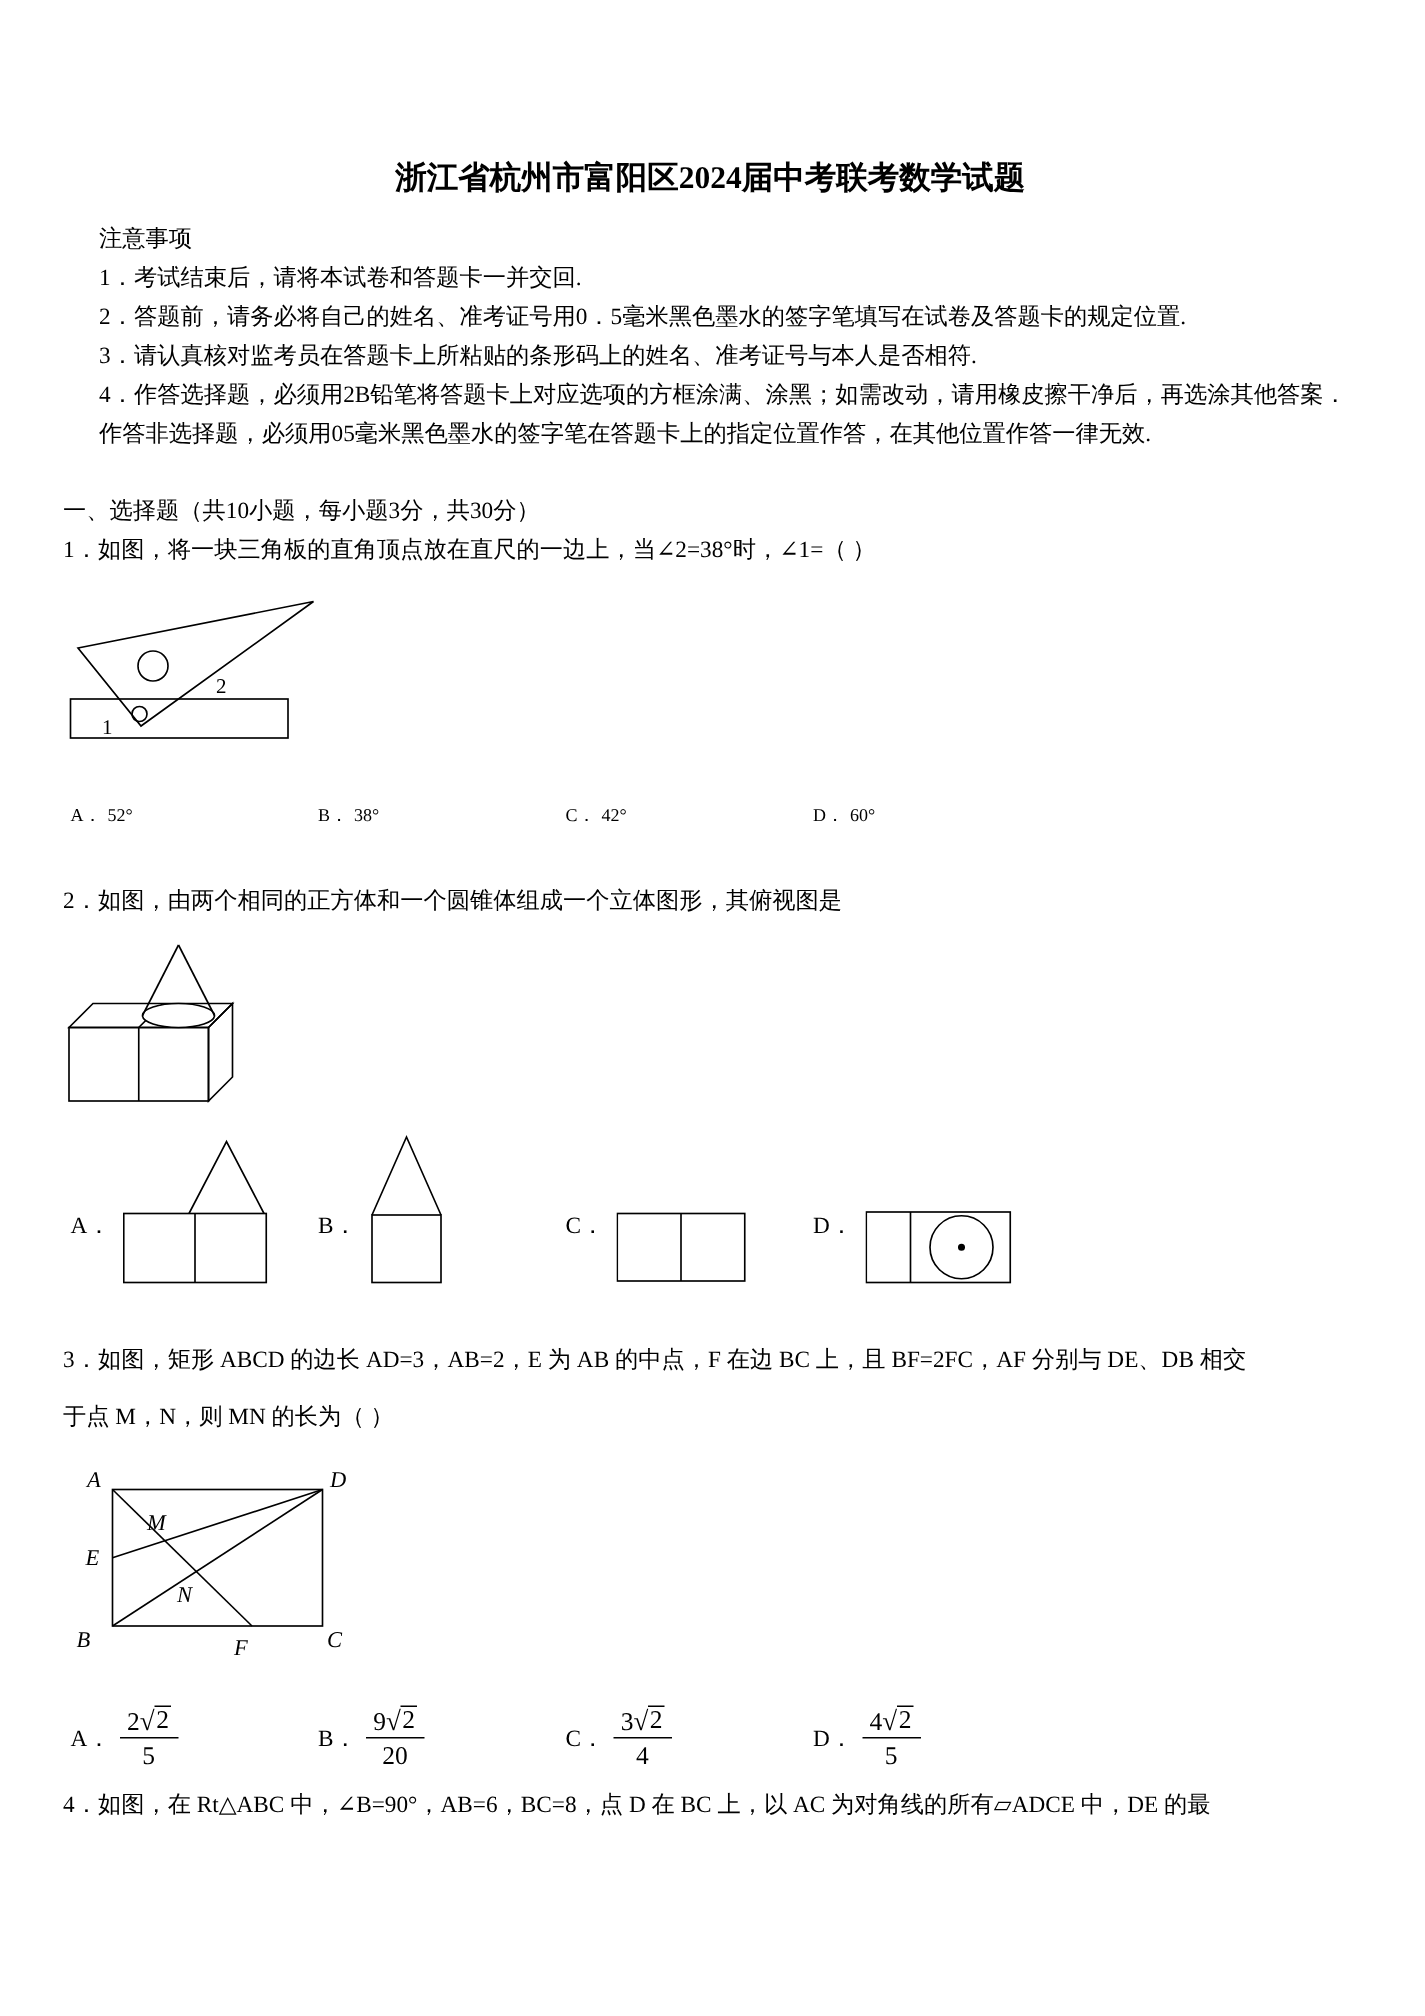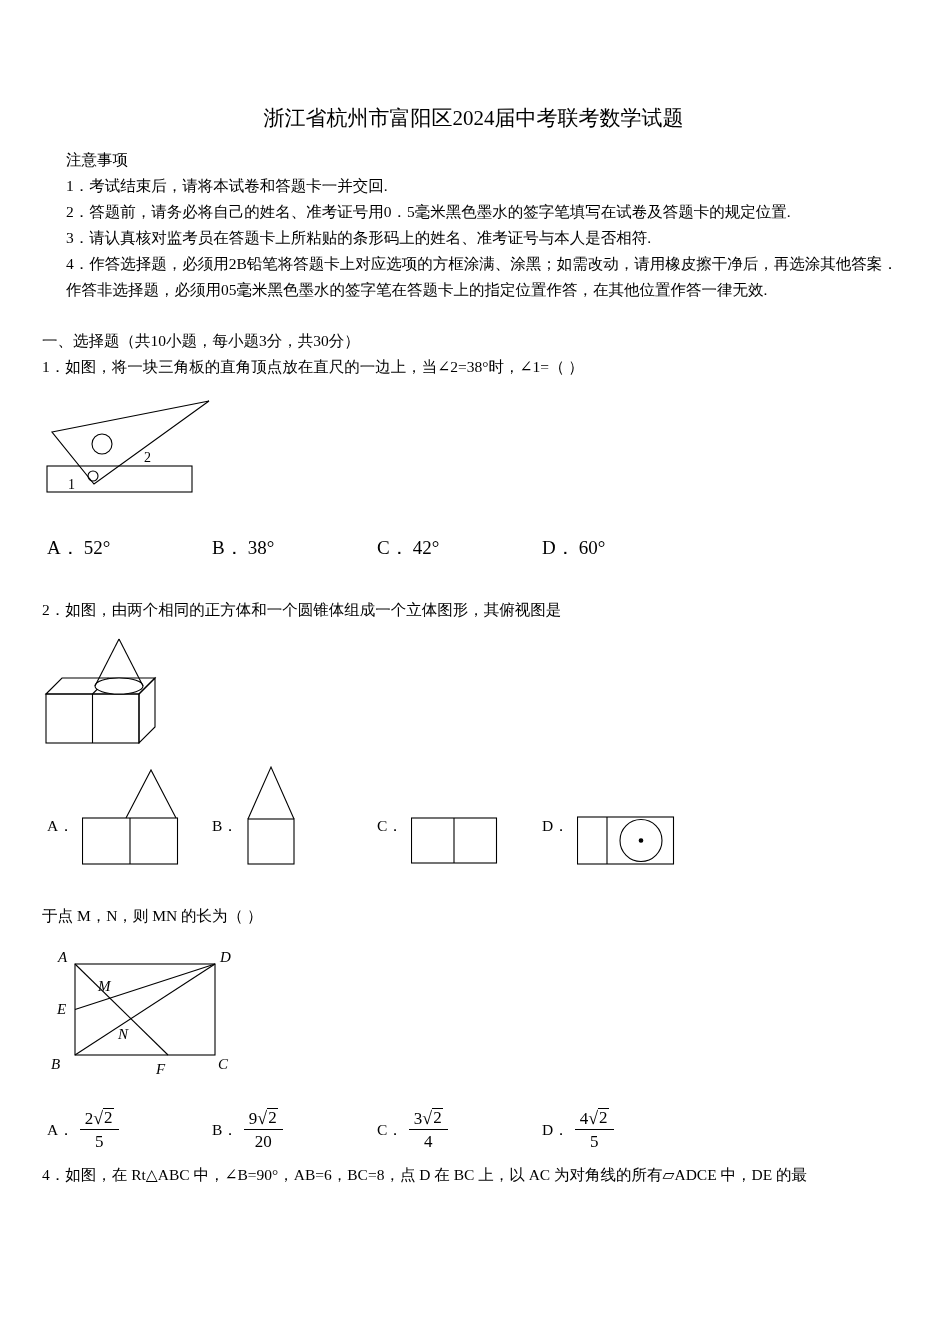"浙江省杭州市富阳区2024届中考联考数学试题" .title { font-weight: 400 -> 700 }
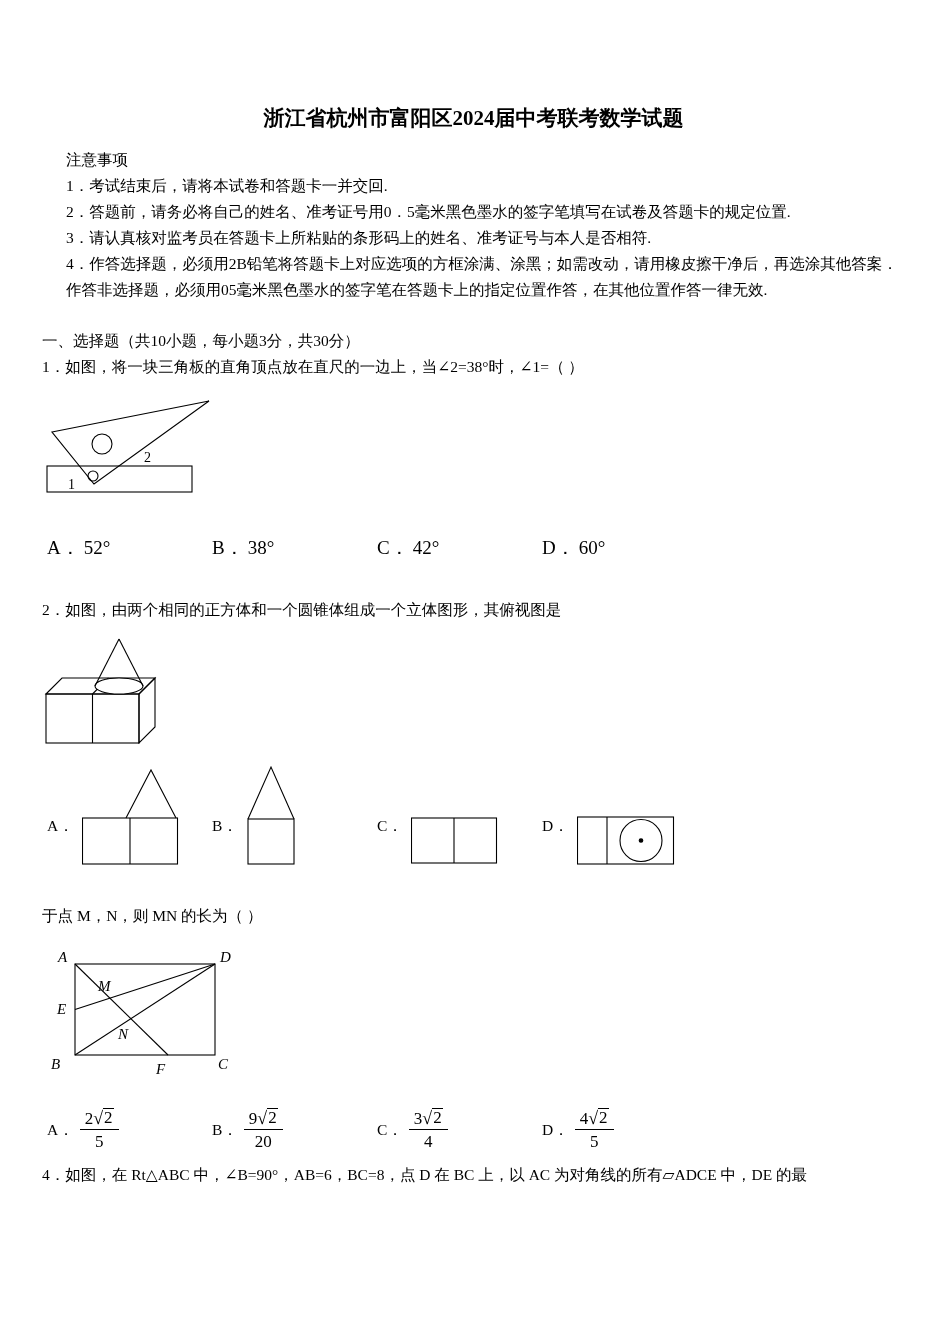"A． 52°" .opt-row { font-size: 19px -> 12px }
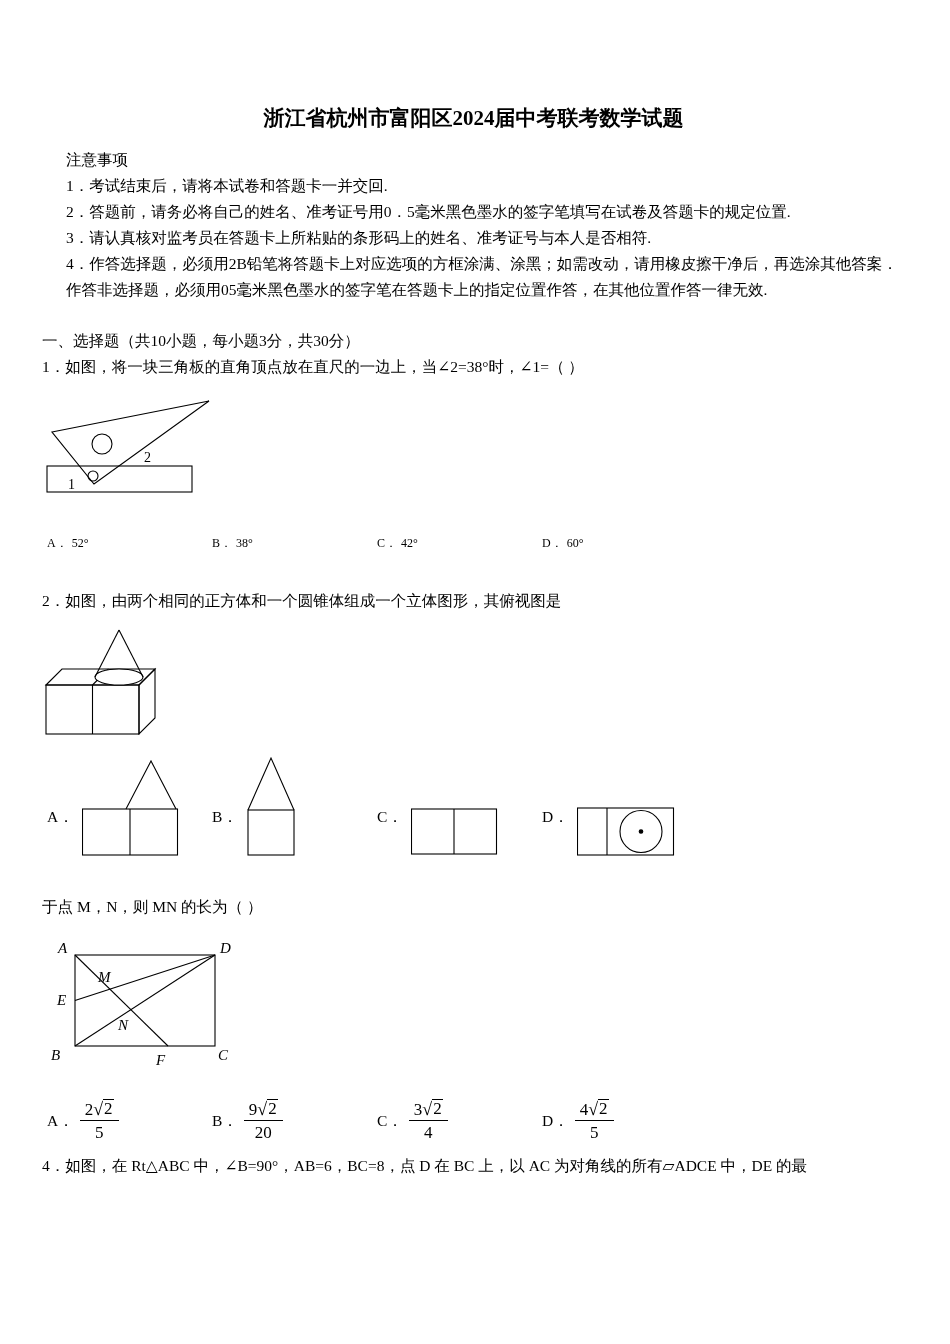"3．如图，矩形 ABCD 的边长 AD=3，AB=2，E 为" div.nowrap { html: none -> <div>3．如图，矩形 ABCD 的边长 AD=3，AB=2，E 为 AB 的中点，F 在边 BC 上，且 BF=2FC，AF 分别与 DE、DB 相交</div> }
